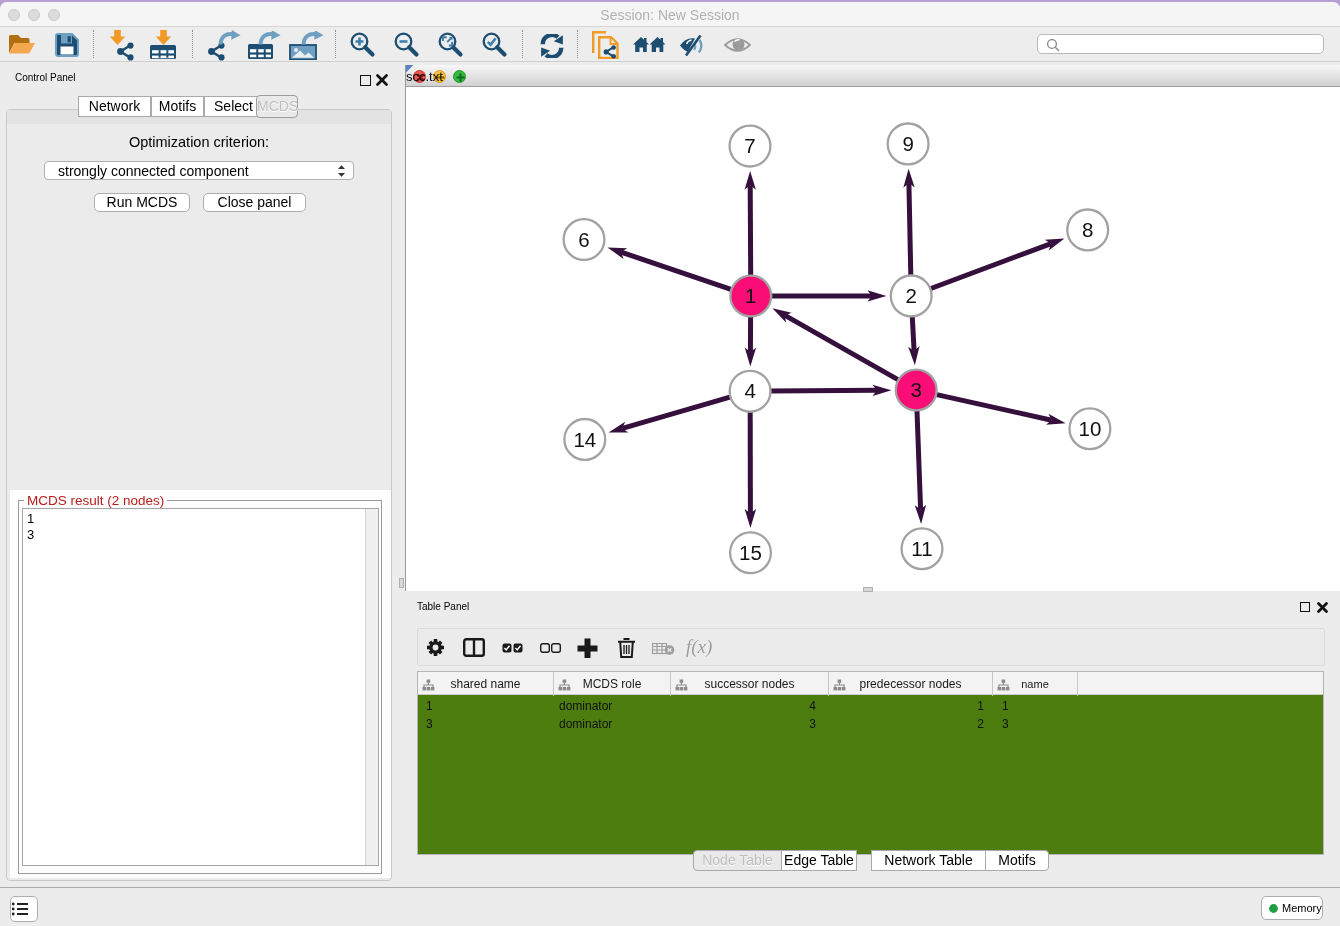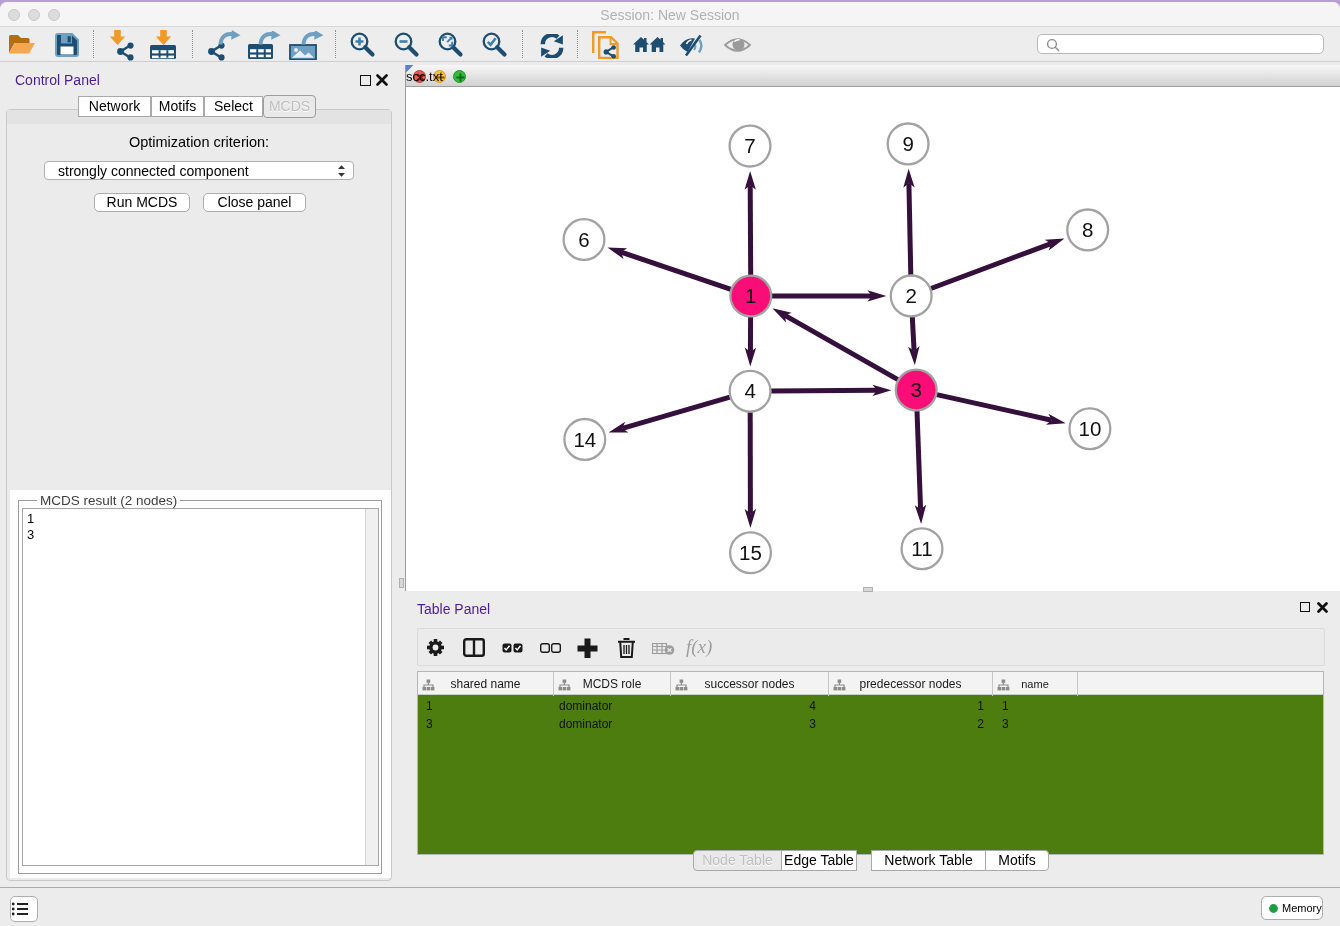"Control Panel" .ptitle { color: #4c1d95 -> #000000; font-size: 14px -> 10px }
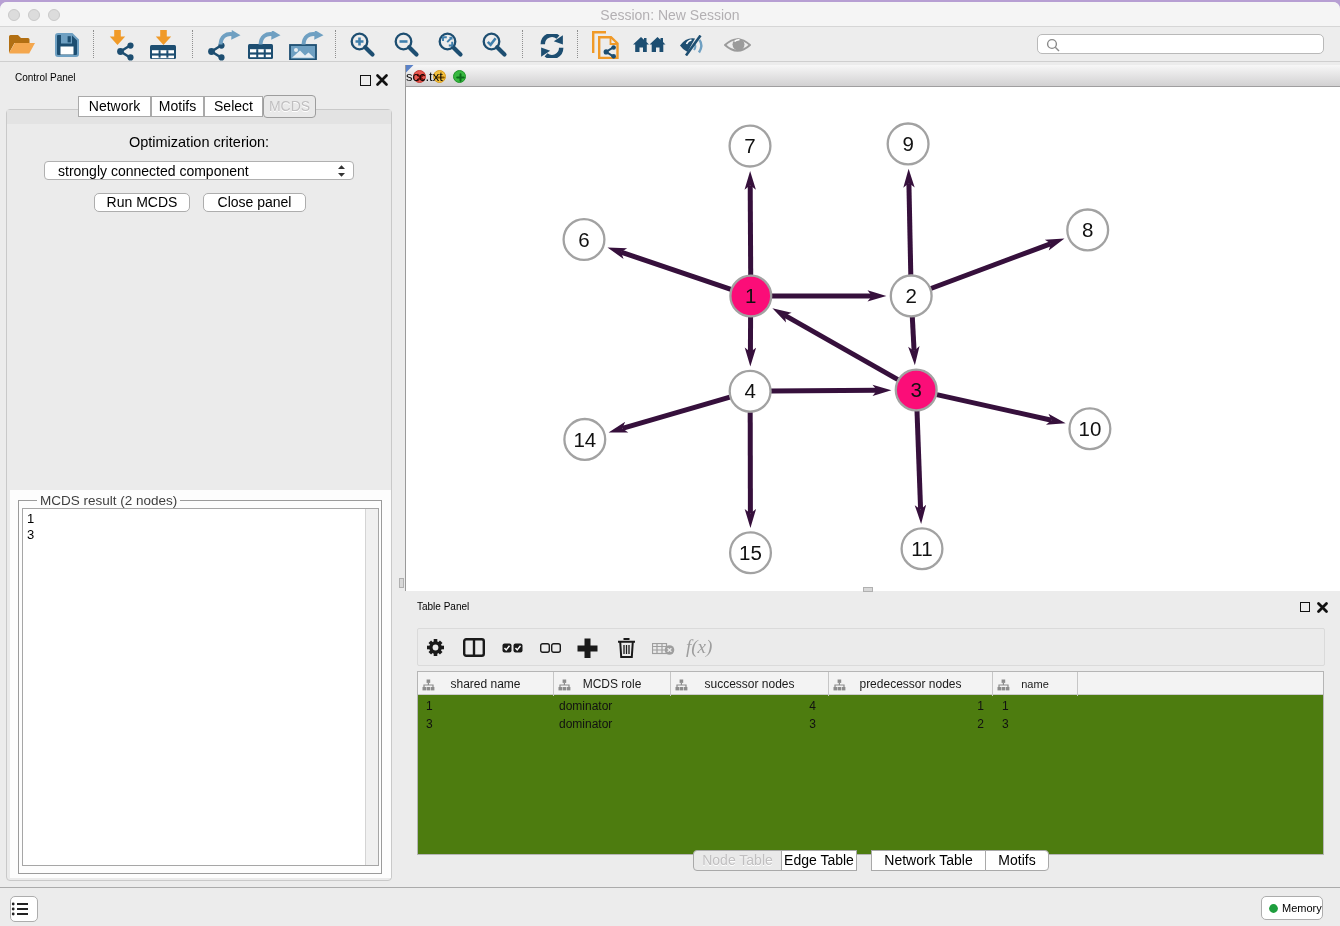"MCDS" div.tab { left: 263px -> 256px; width: 53px -> 42px }
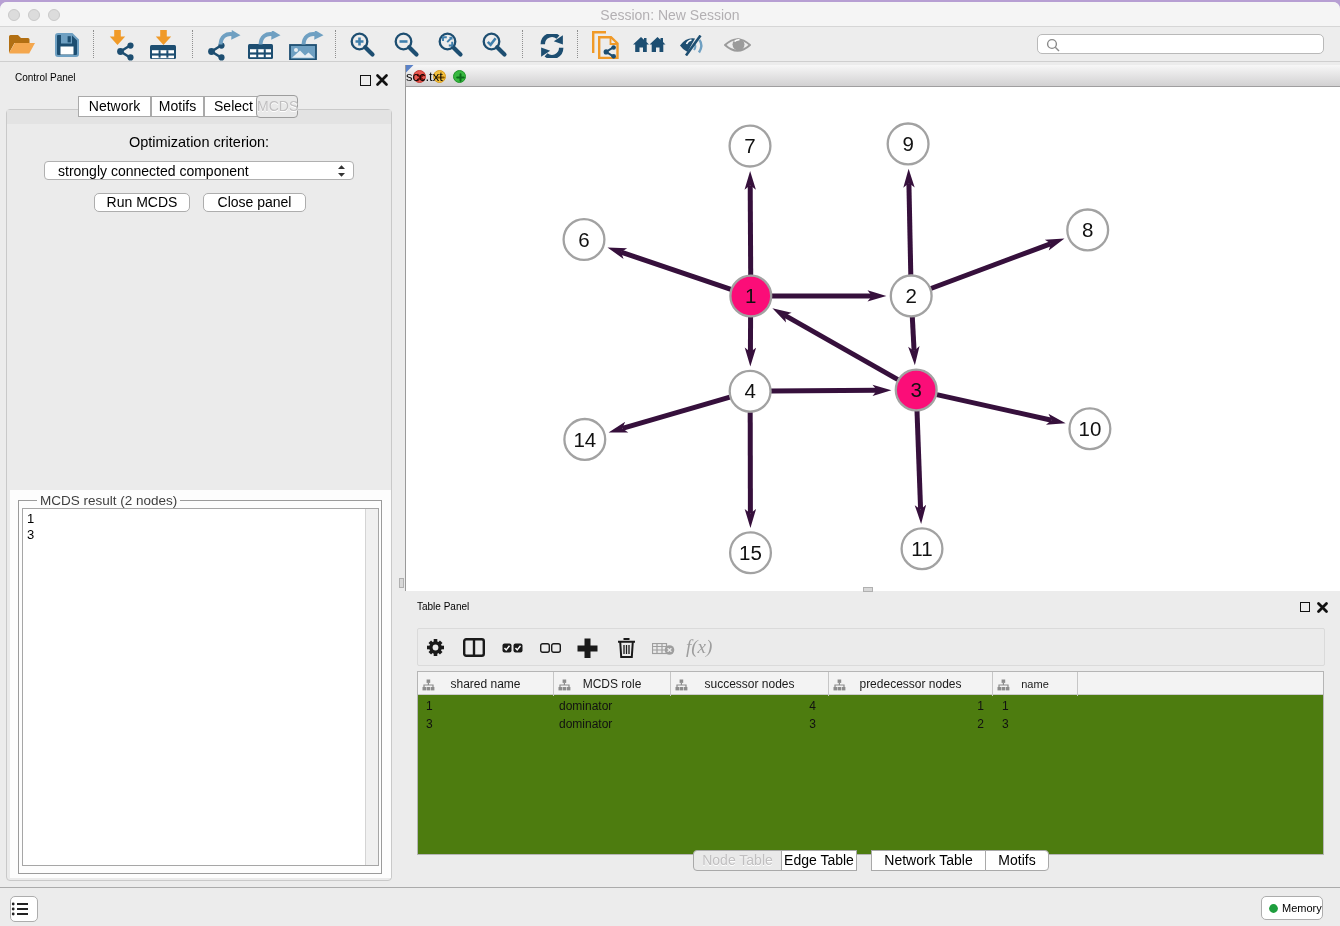"MCDS result (2 nodes)" div.abs { color: #404040 -> #b91c1c; left: 18px -> 5px }
